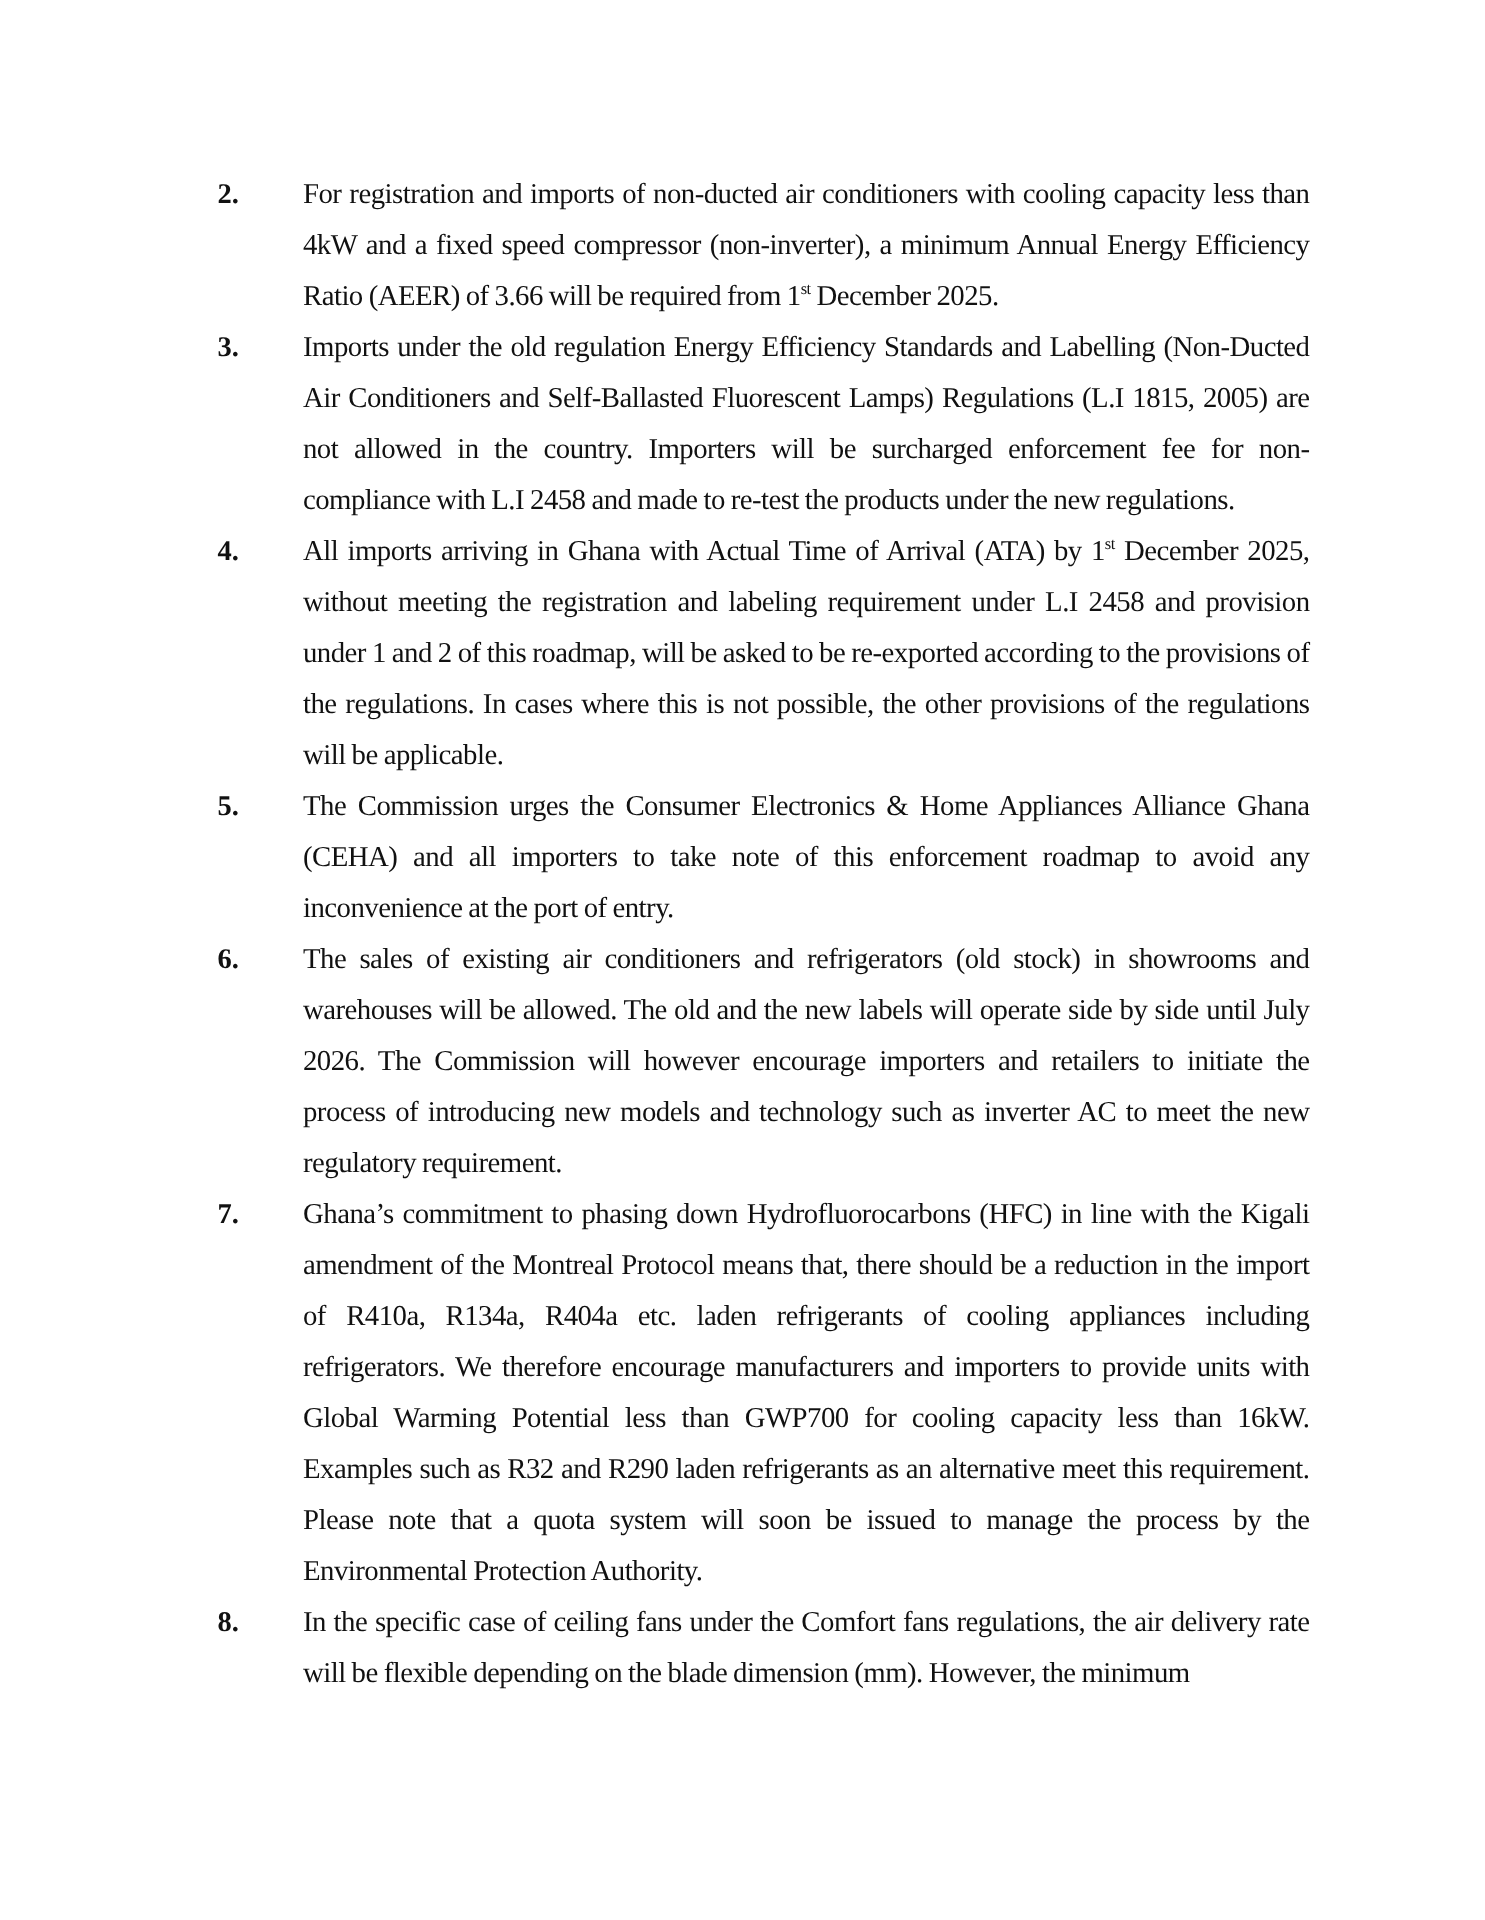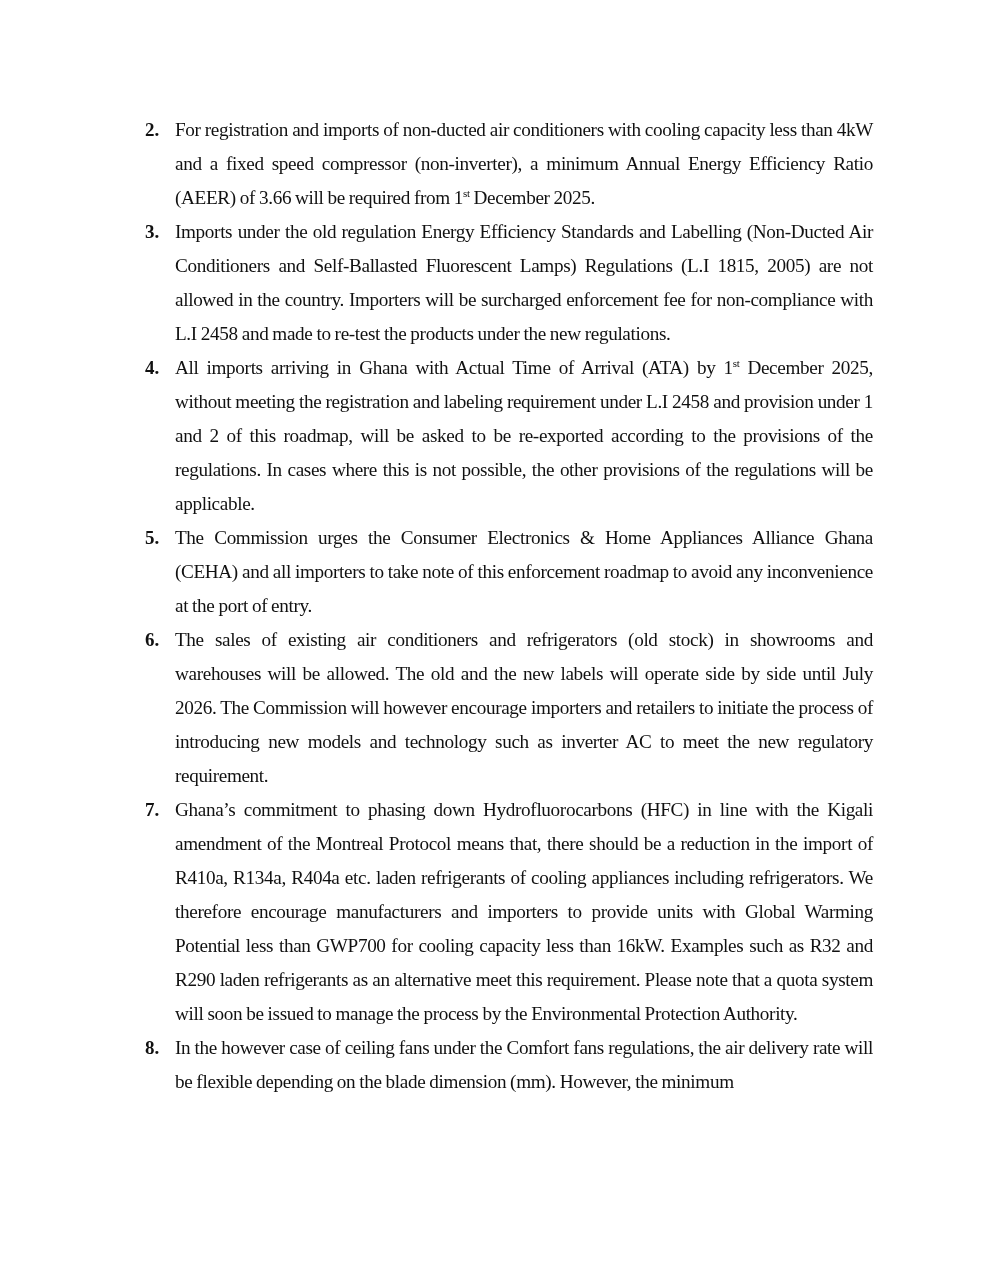"For registration and imports of" .text { margin-left: none -> 27px }
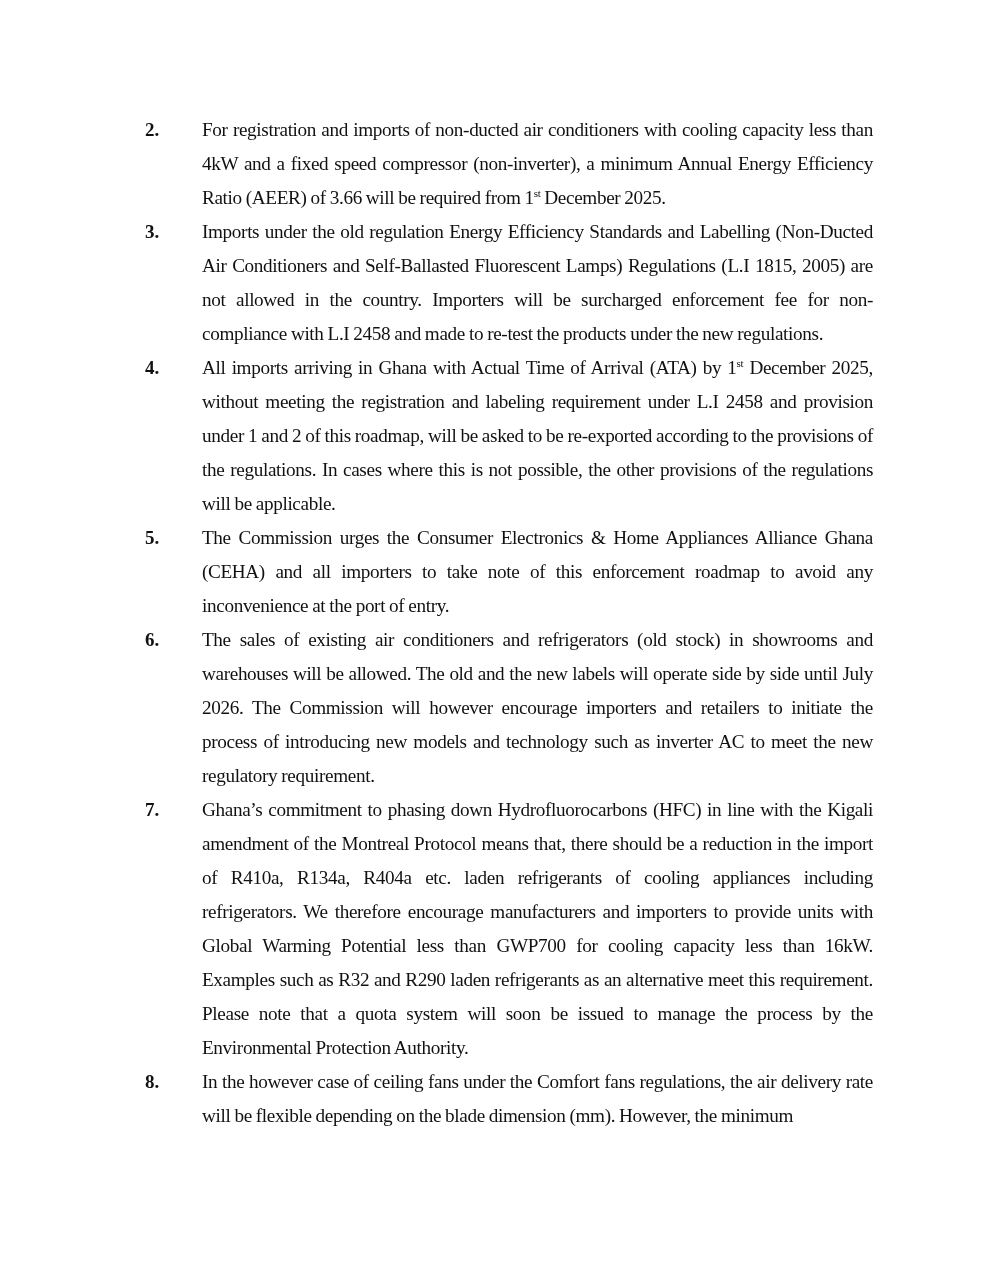"In the however case of" span.text { text: however -> specific }
